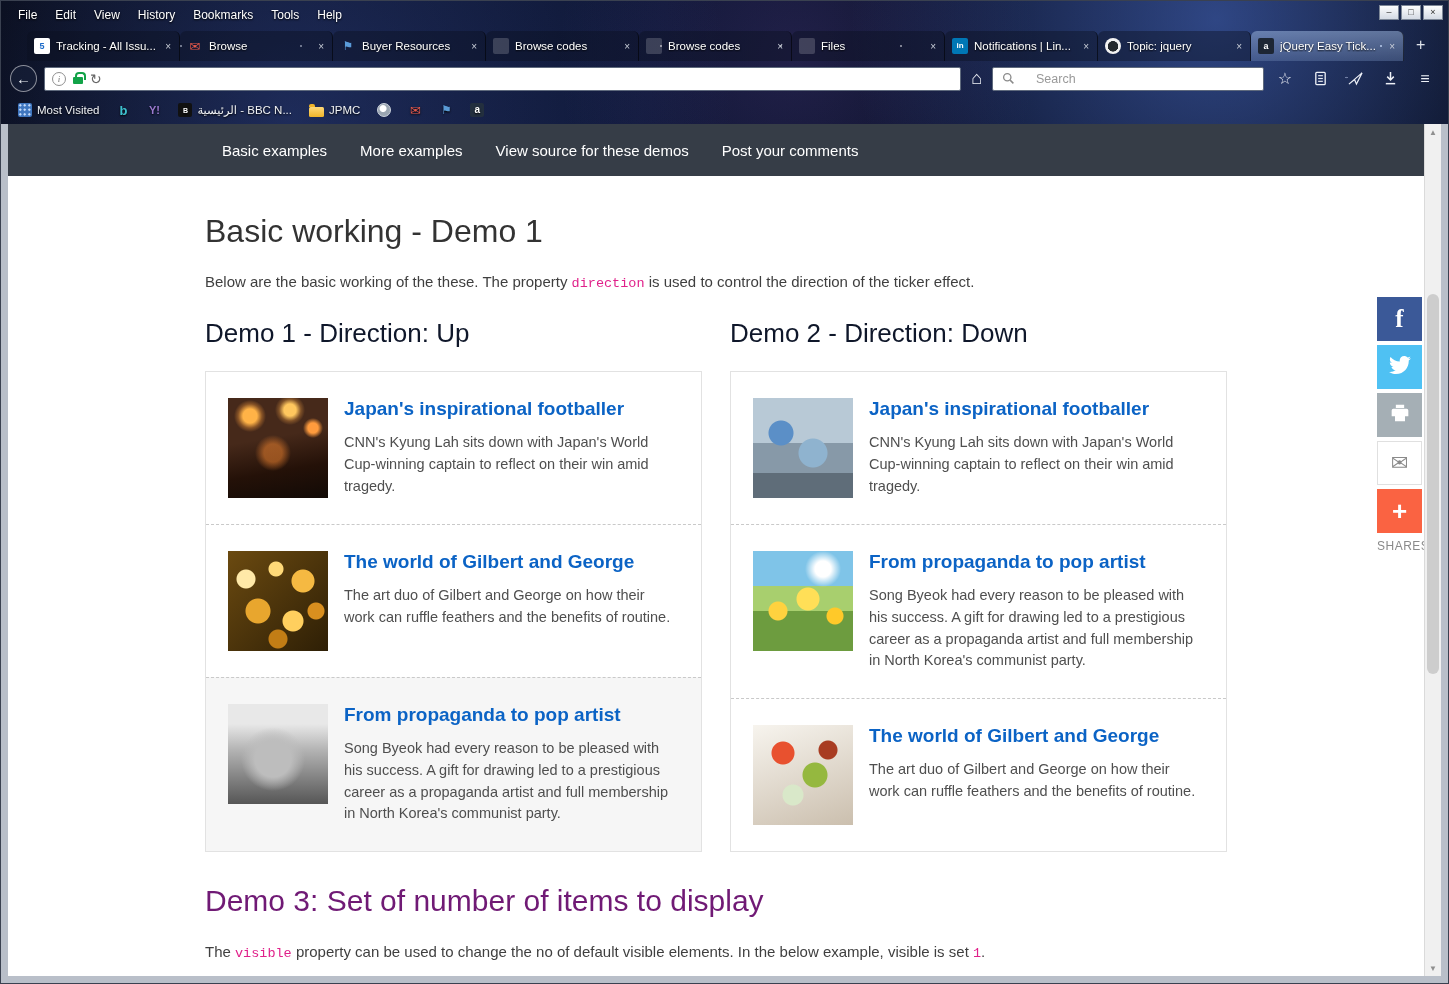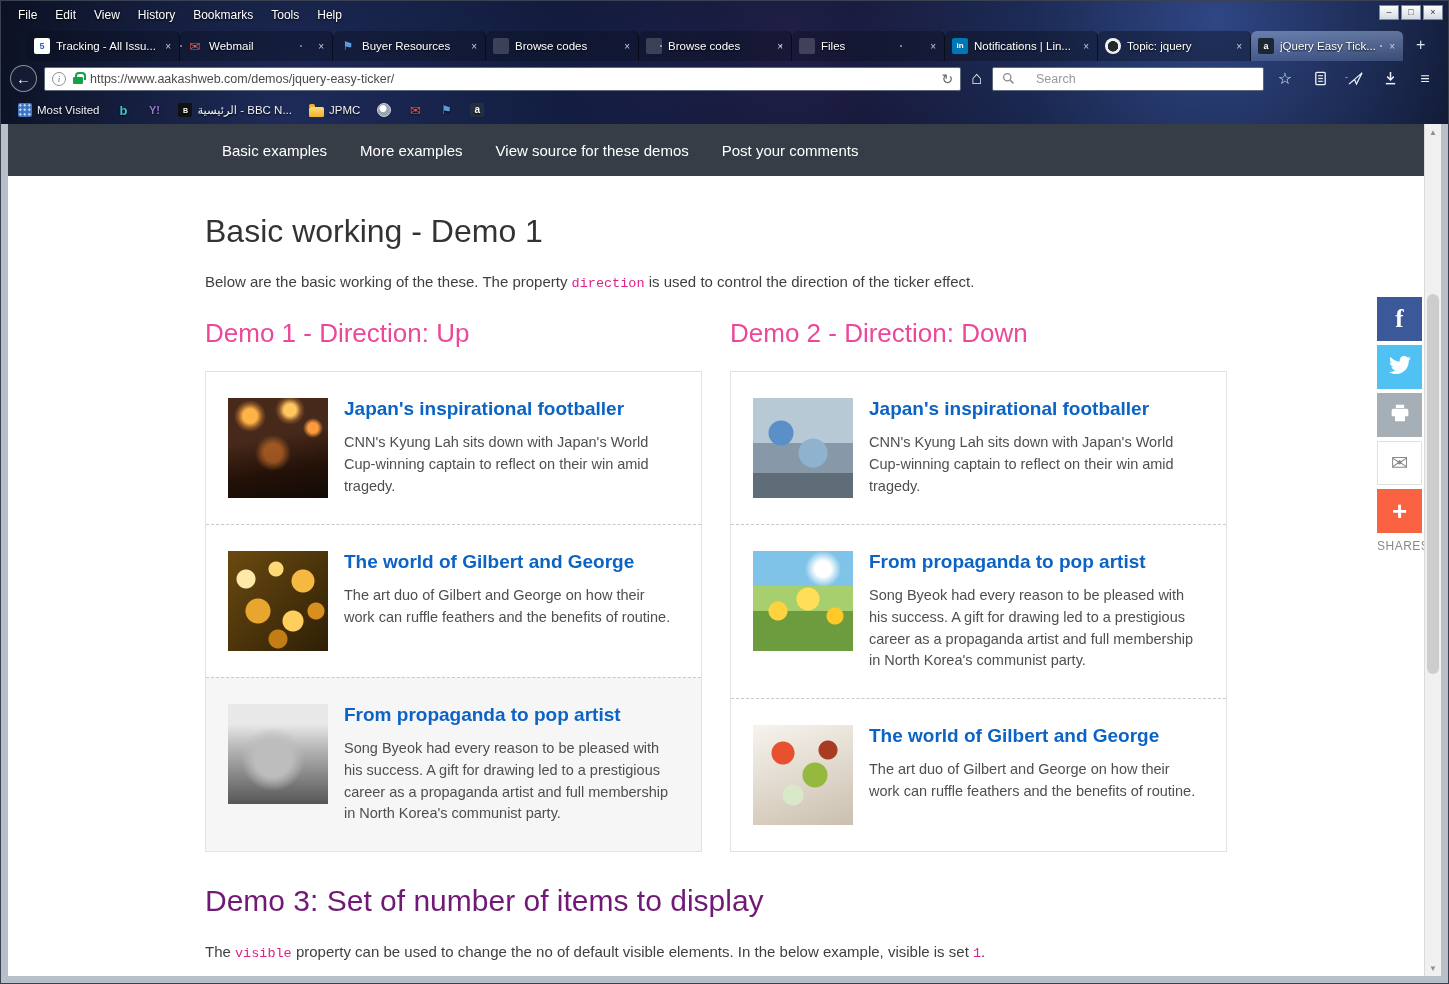"Webmail" span.tab-title { text: Webmail -> Browse }
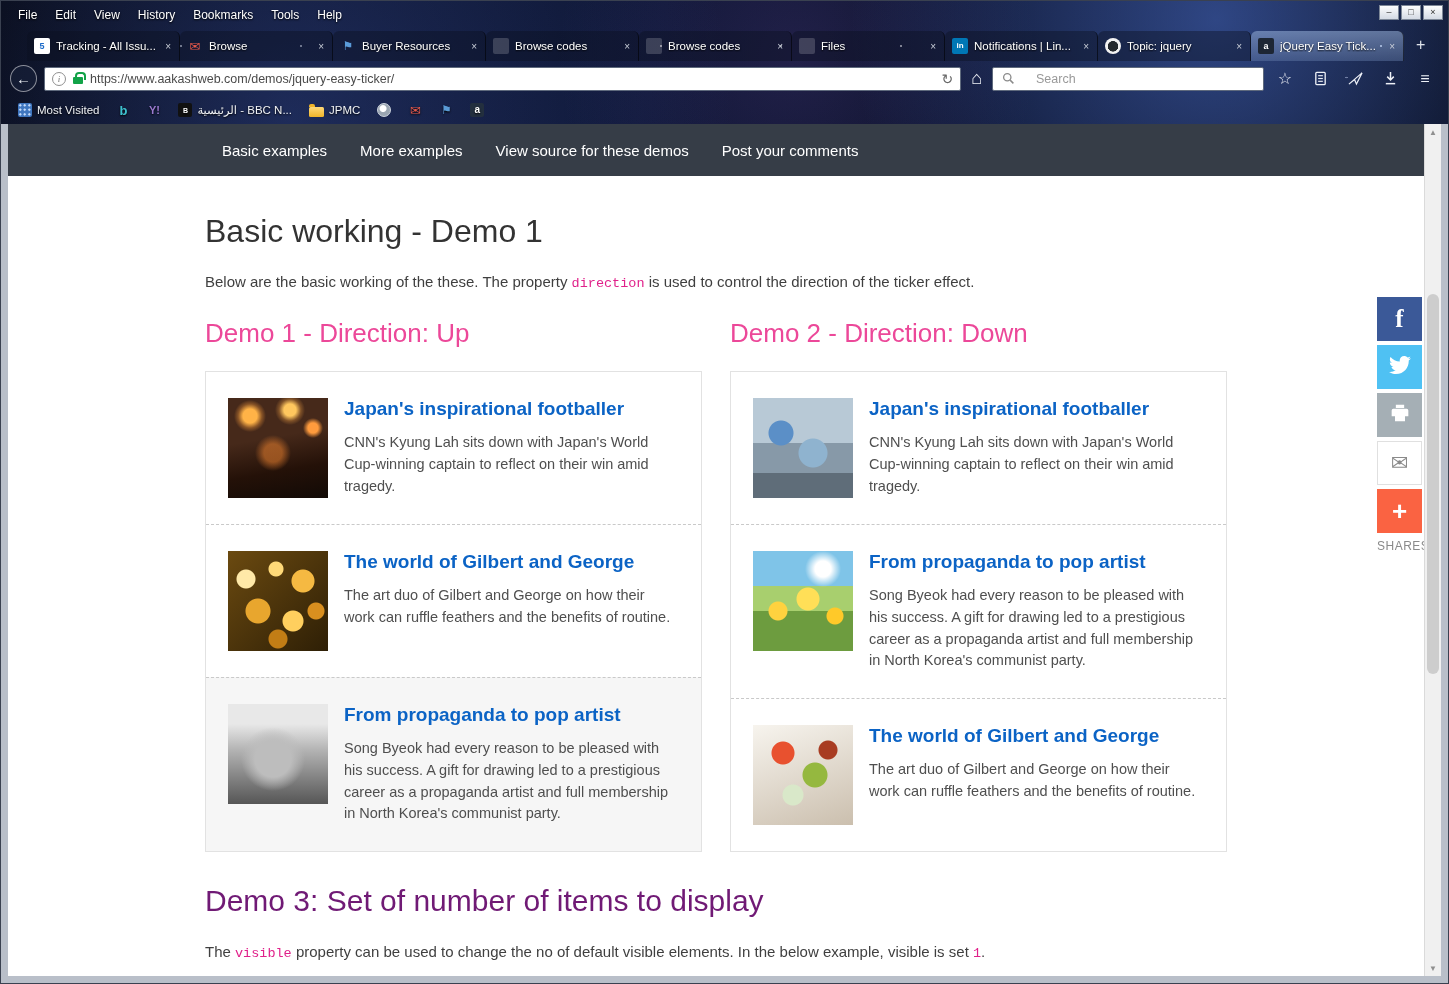"https://www.aakashweb.com/demos/jquery-e" span.url-text { html: <span>https://www.aakashweb.com/demos/jquery-easy-ticker/</span> -> none }
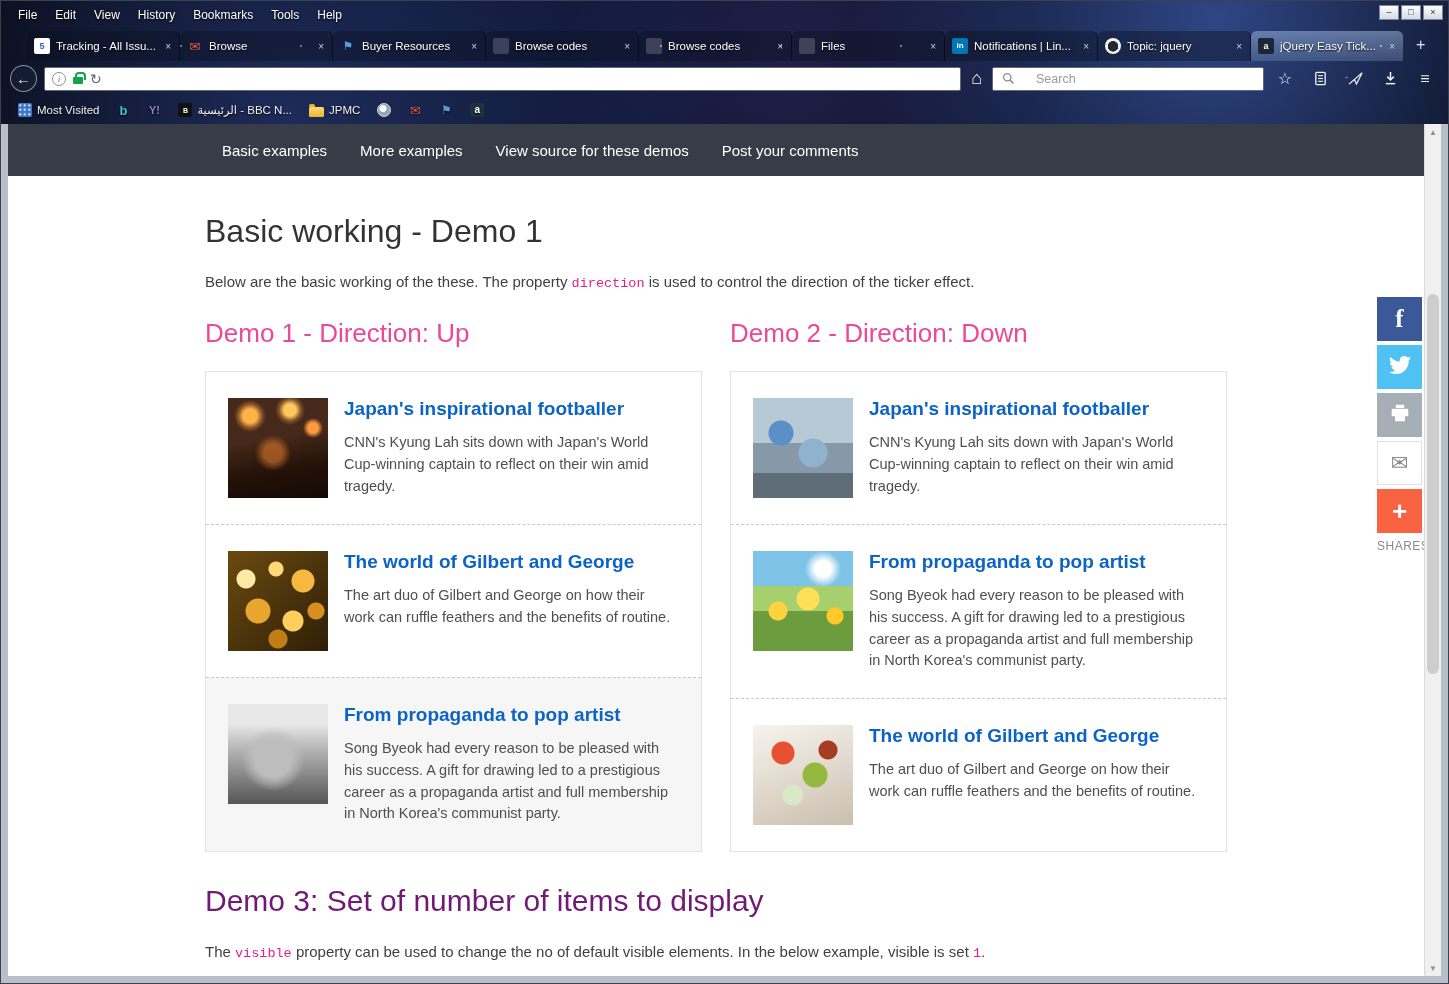"Demo 1 - Direction: Up" .demo-col h2 { color: #ec4899 -> #0f172a }
